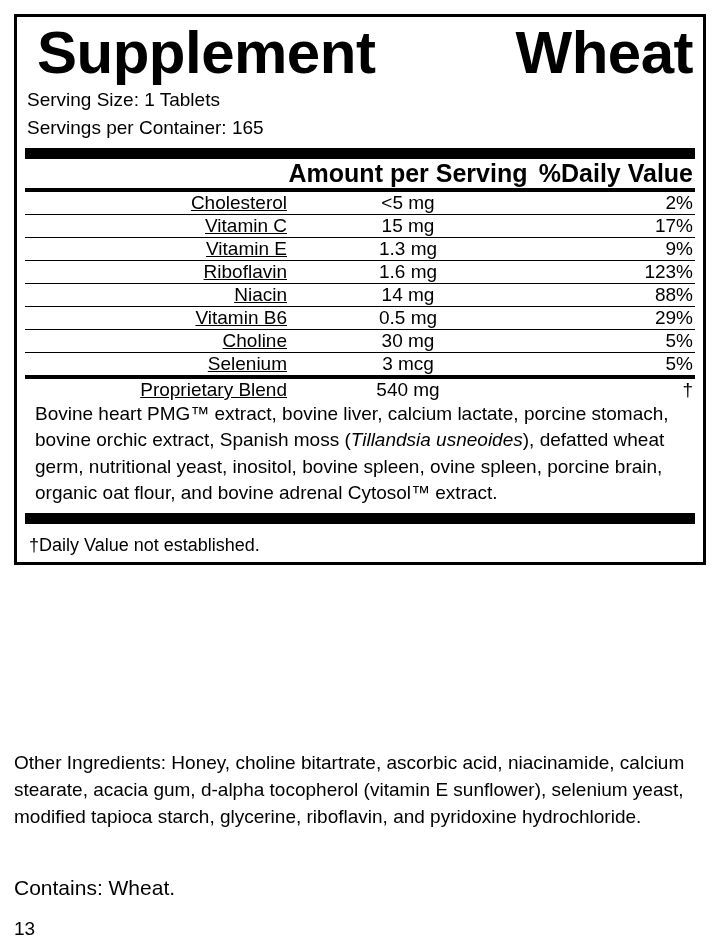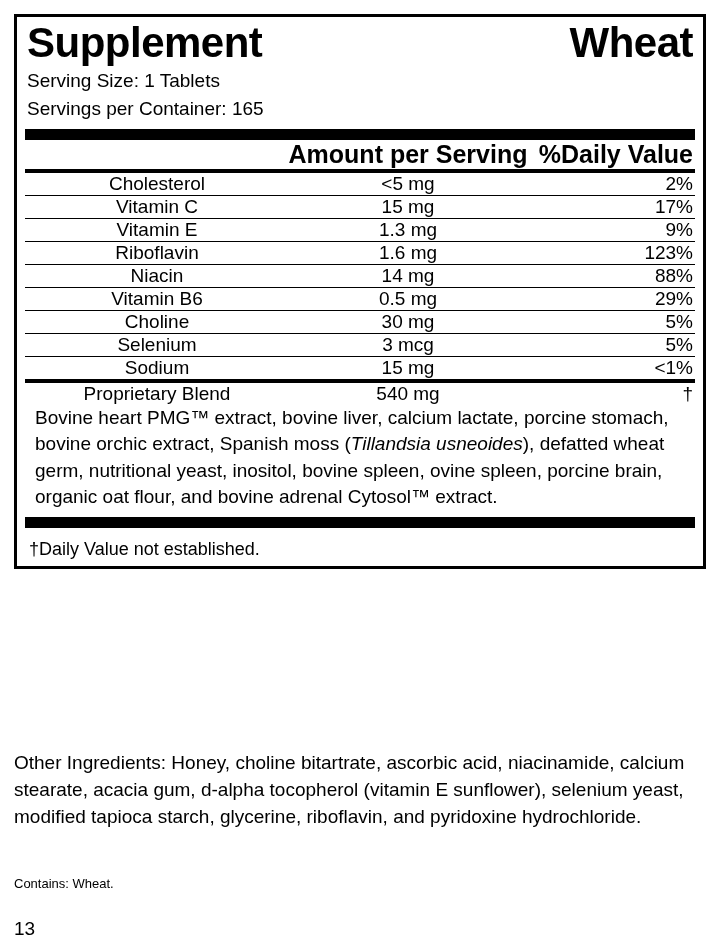"Supplement" .title { font-size: 42px -> 60px; margin: 4px 2px 2px 2px -> 4px 2px 2px 12px }
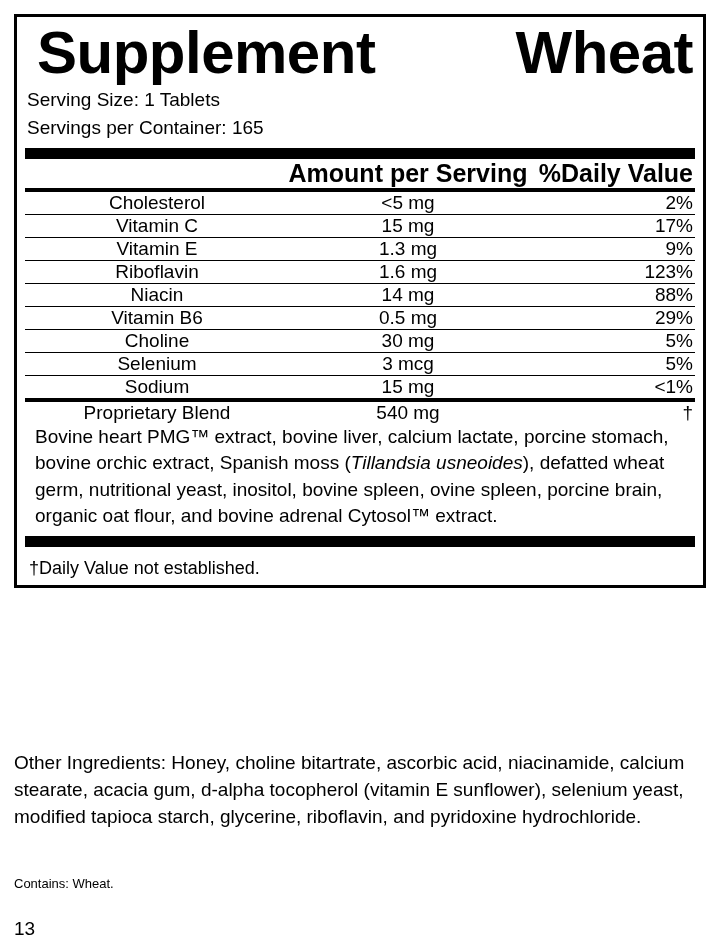"Cholesterol" .col-name { text-align: center -> right; text-decoration: none -> underline }
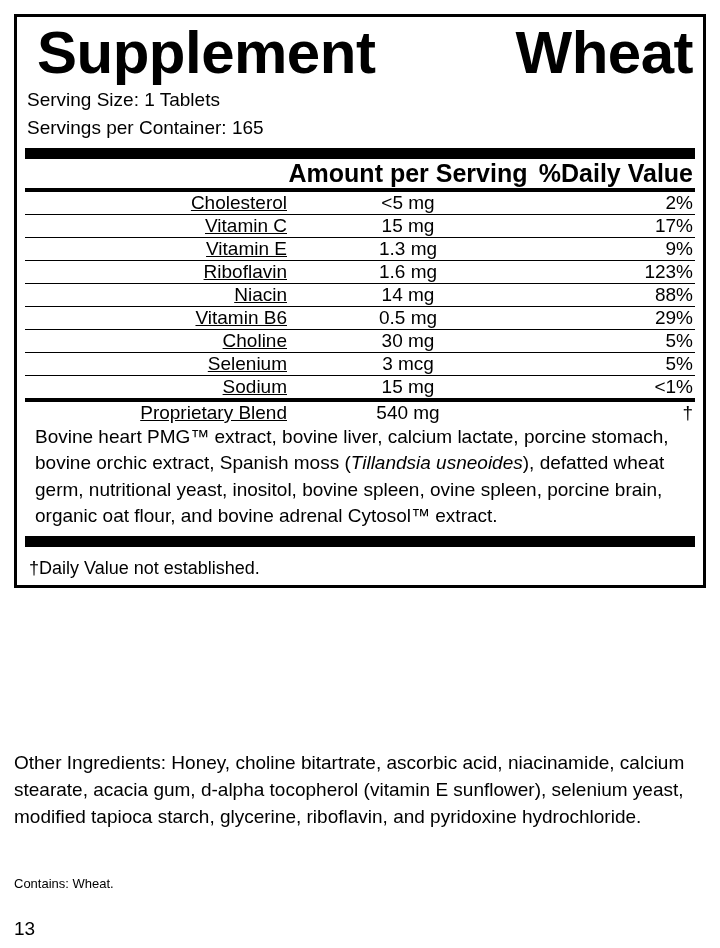"Sodium" tr.nutrient-row { html: <tr> <td>Sodium</td> <td>15 mg</td> <td>&lt;1%</td> </tr> -> none }
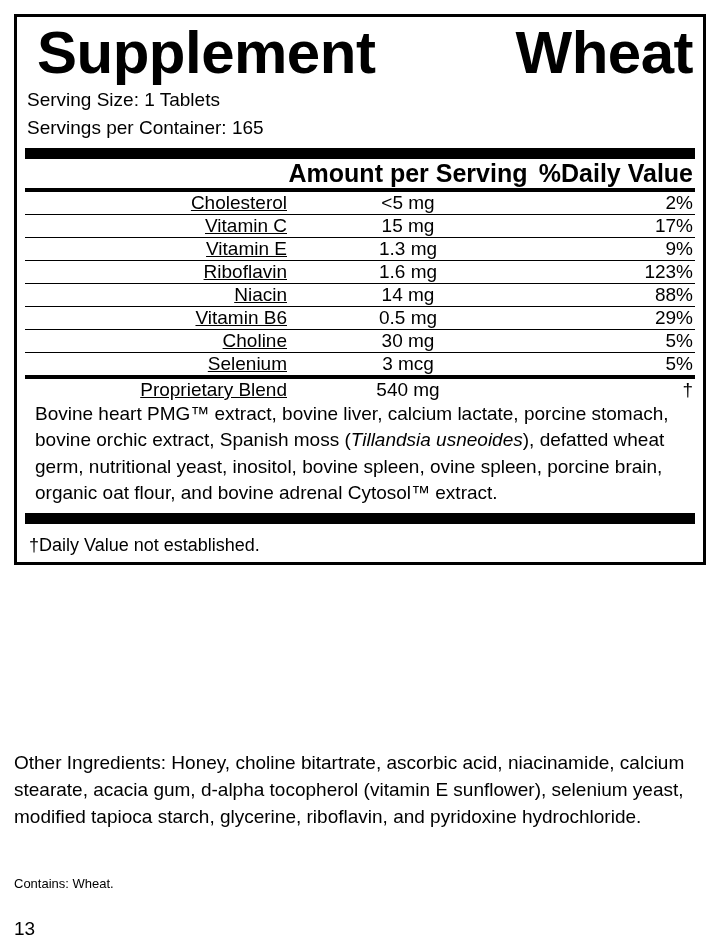"Contains: Wheat." .contains { font-size: 13px -> 21px }
